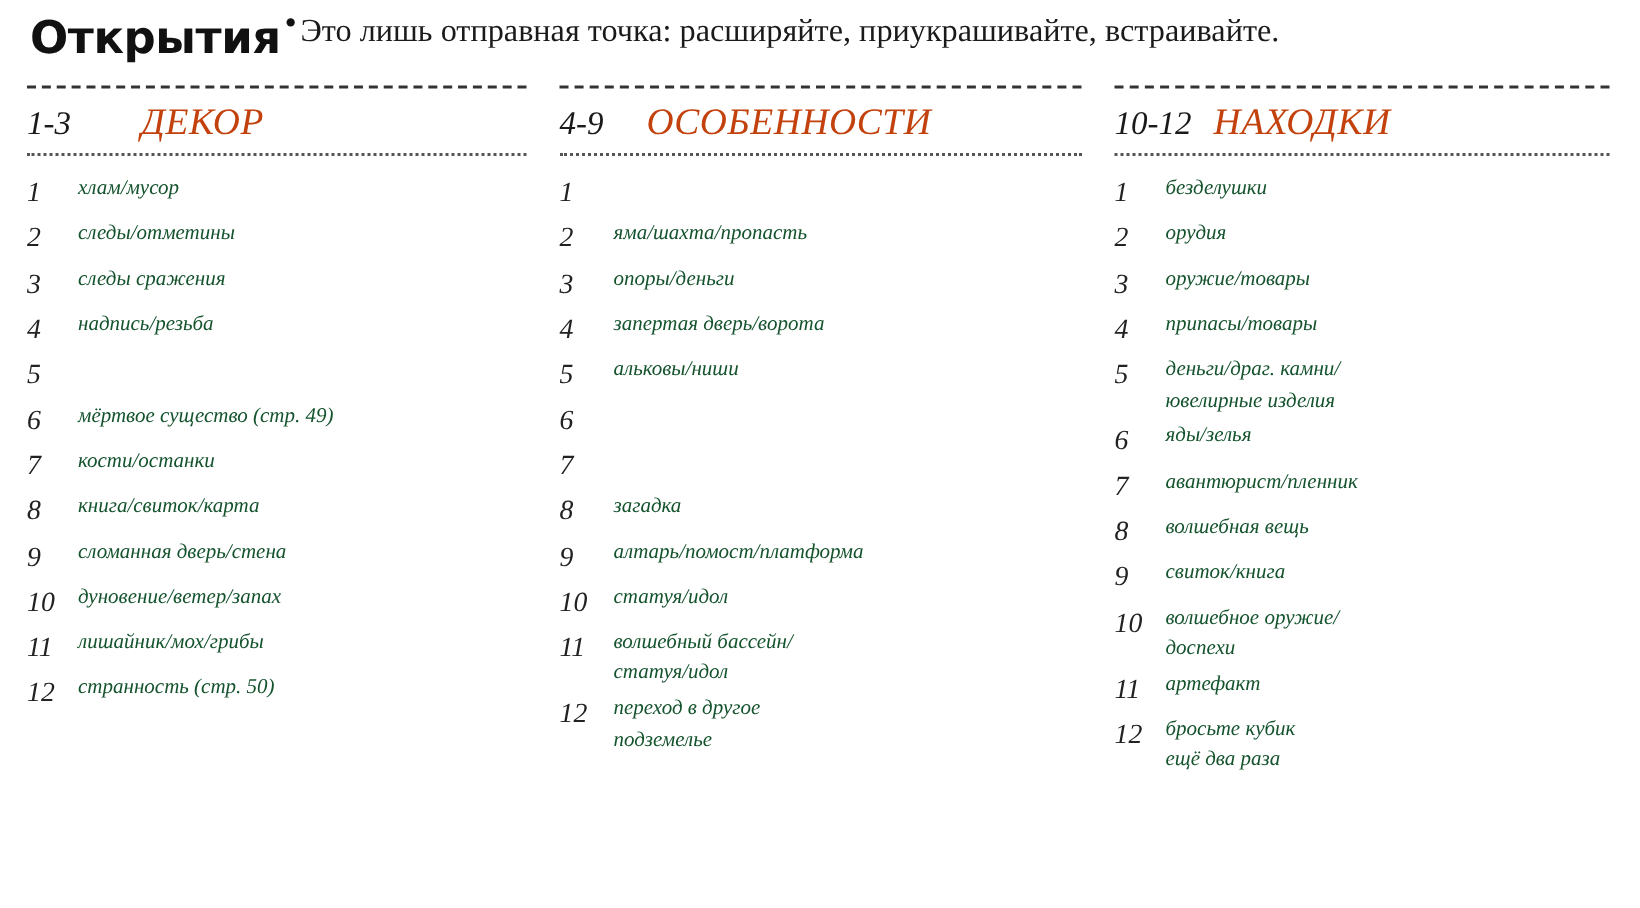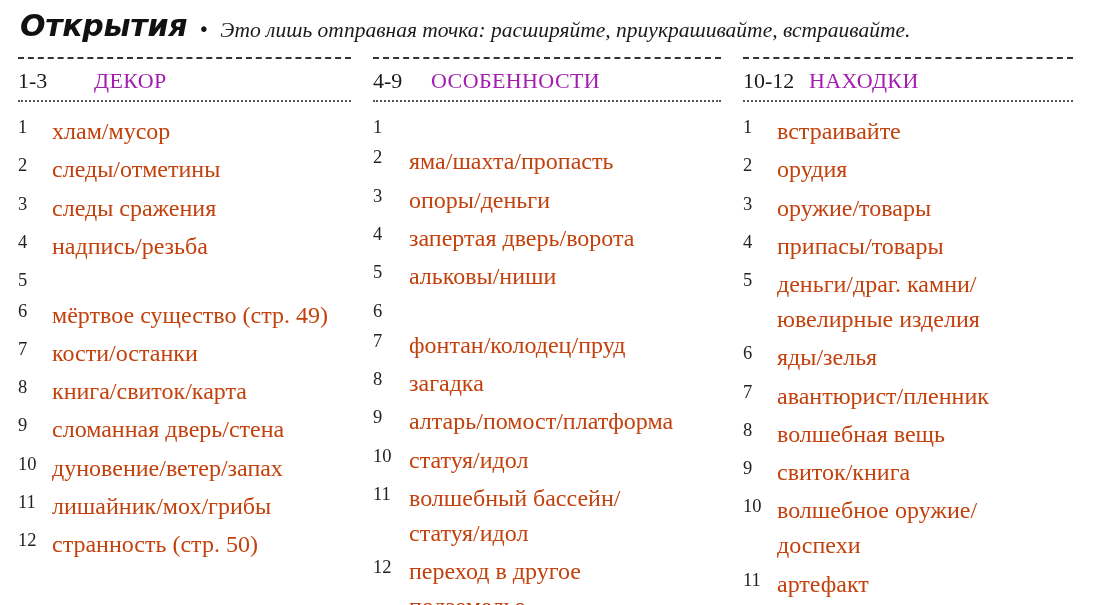"Открытия" .header { align-items: flex-end -> flex-start; font-style: italic -> none; gap: 10px -> none }
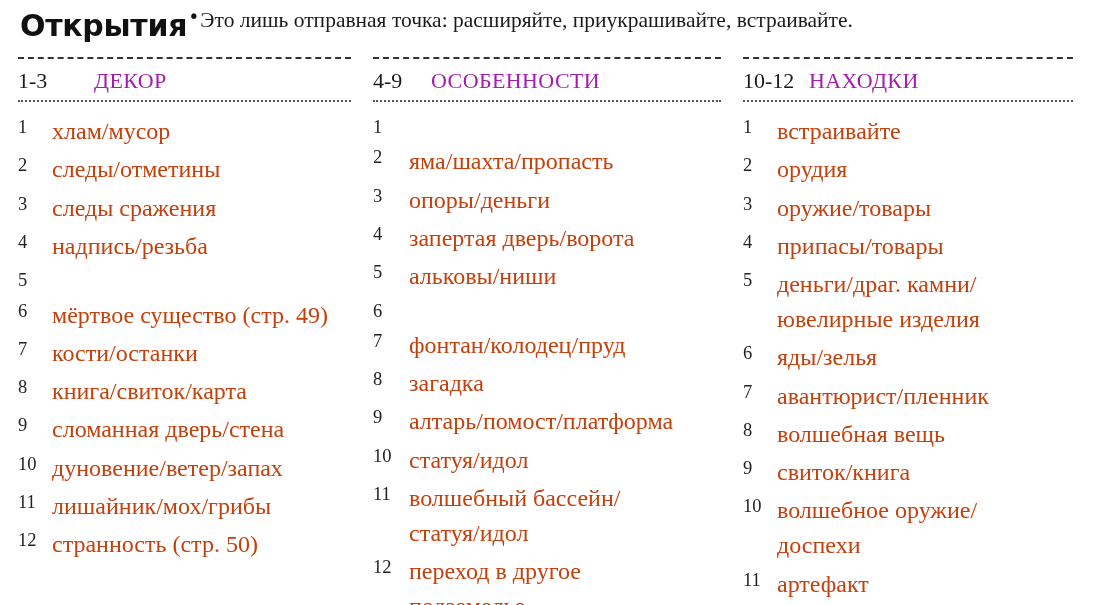"1-3" .col { font-style: none -> italic }
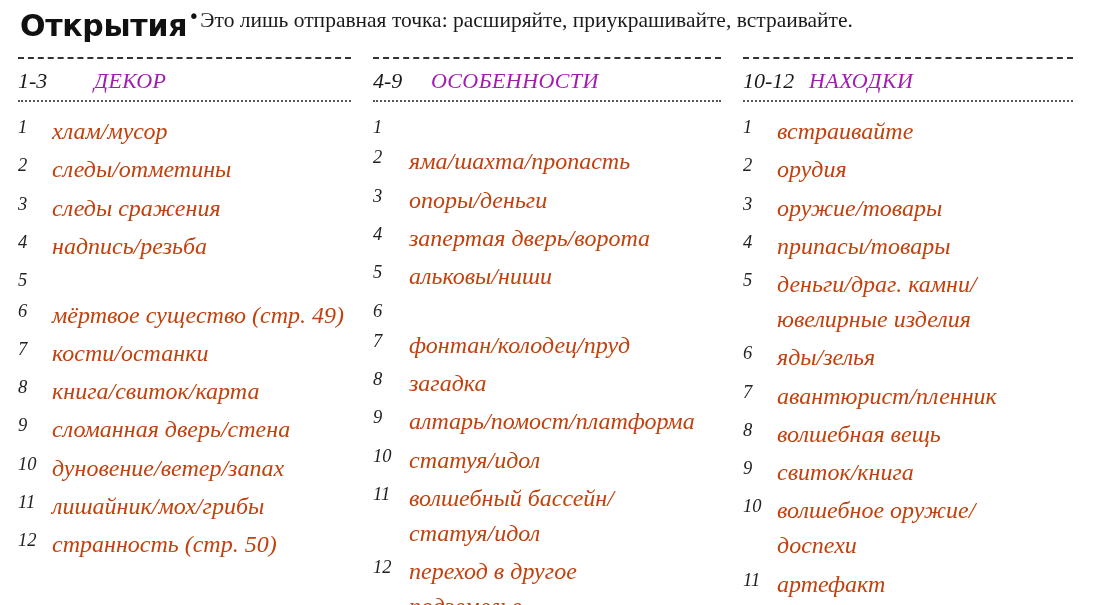"ДЕКОР" .col-head .title { color: #a21caf -> #c2410c; font-size: 22px -> 25px }
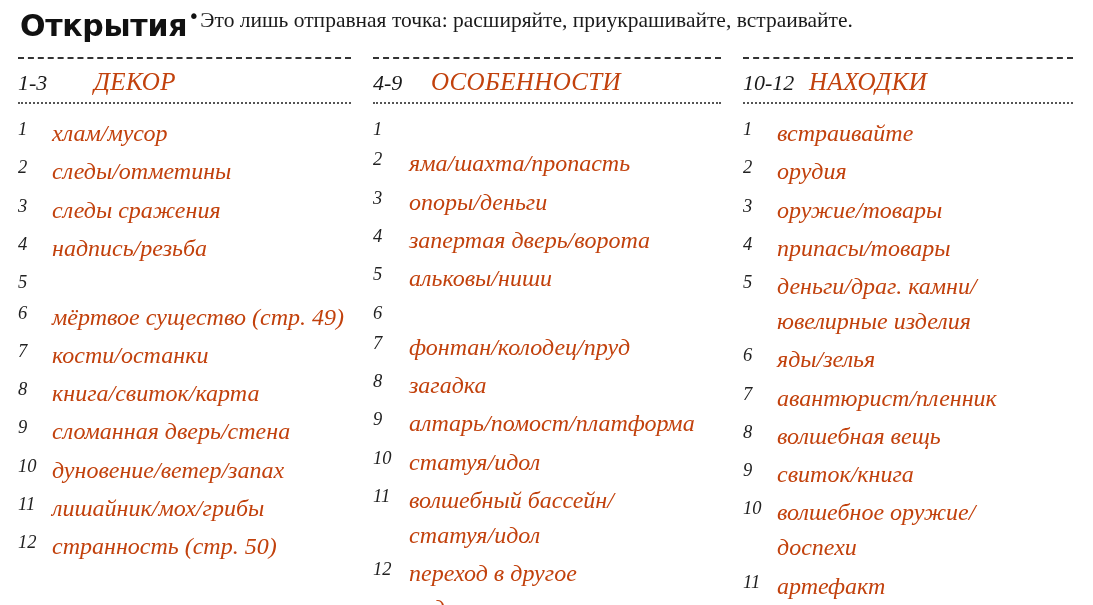"хлам/мусор" ol.items > li .txt { color: #c2410c -> #14532d; font-size: 24px -> 14px }
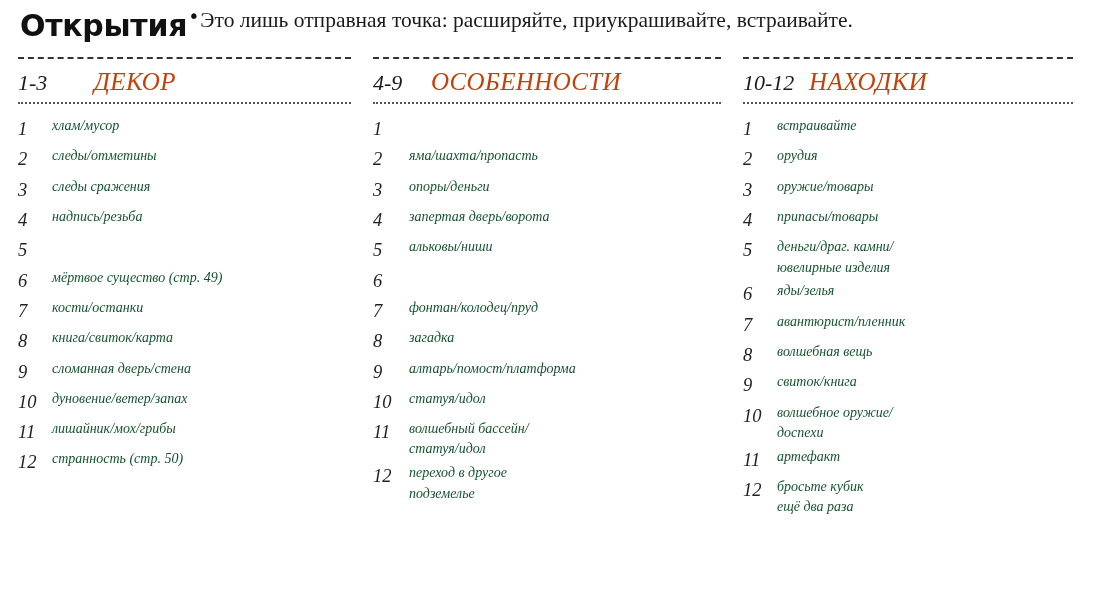"встраивайте" span.txt { text: встраивайте -> безделушки }
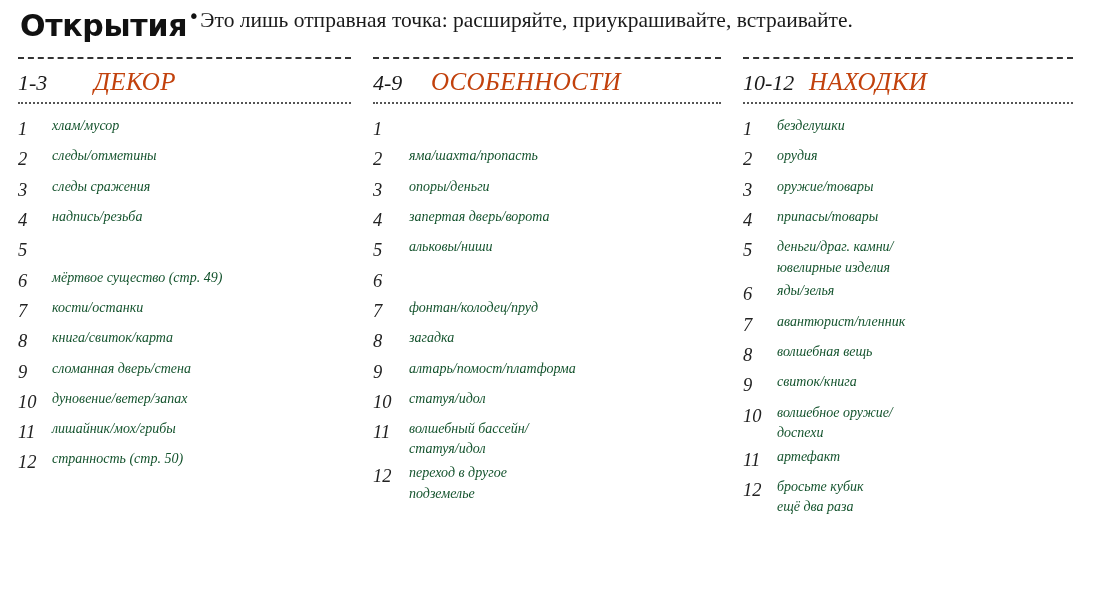"фонтан/колодец/пруд" span.txt { html: <span>фонтан/колодец/пруд</span> -> none }
